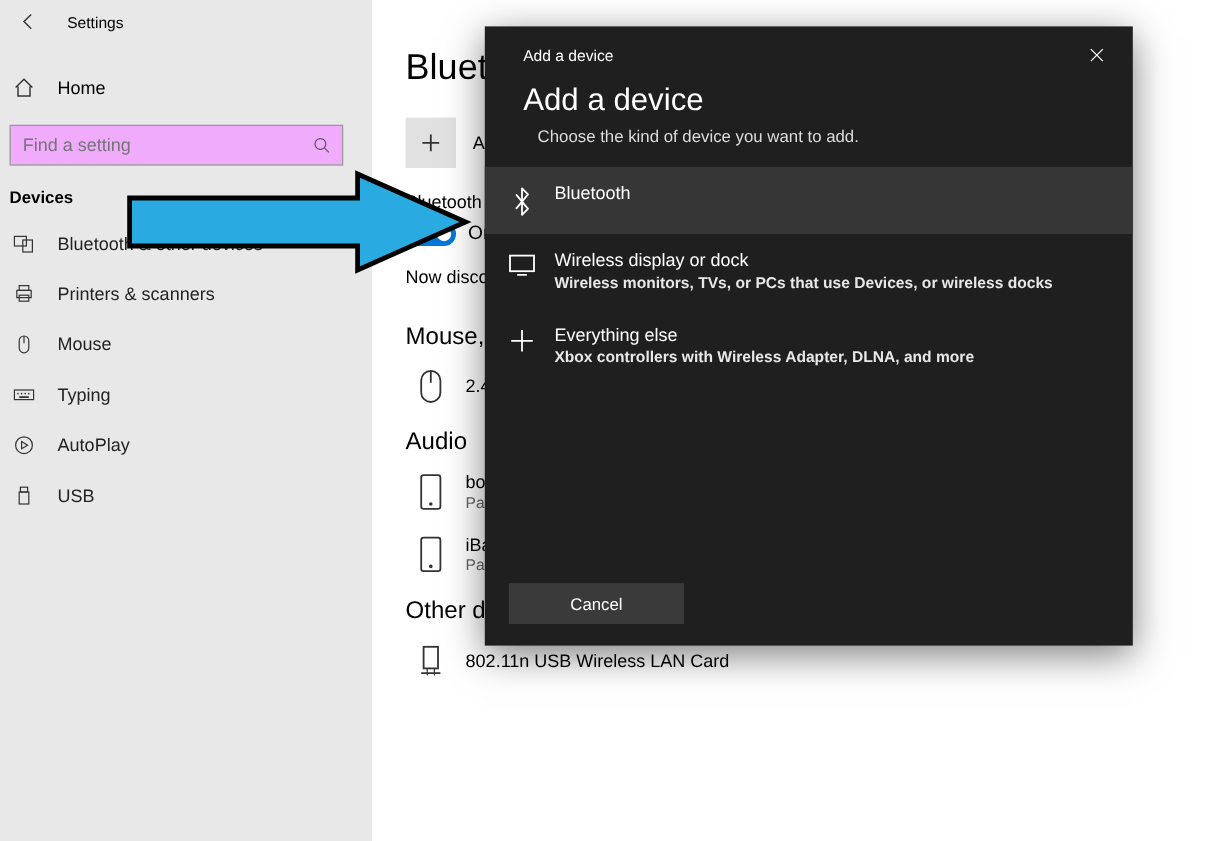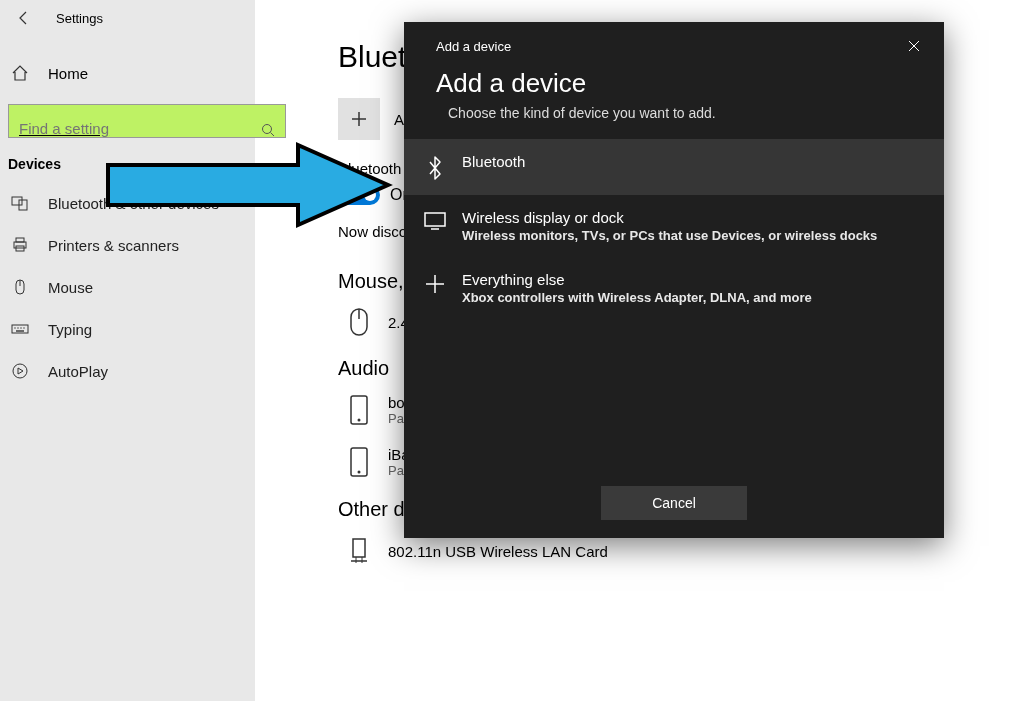"Settings" .sidebar { width: 255px -> 310px }
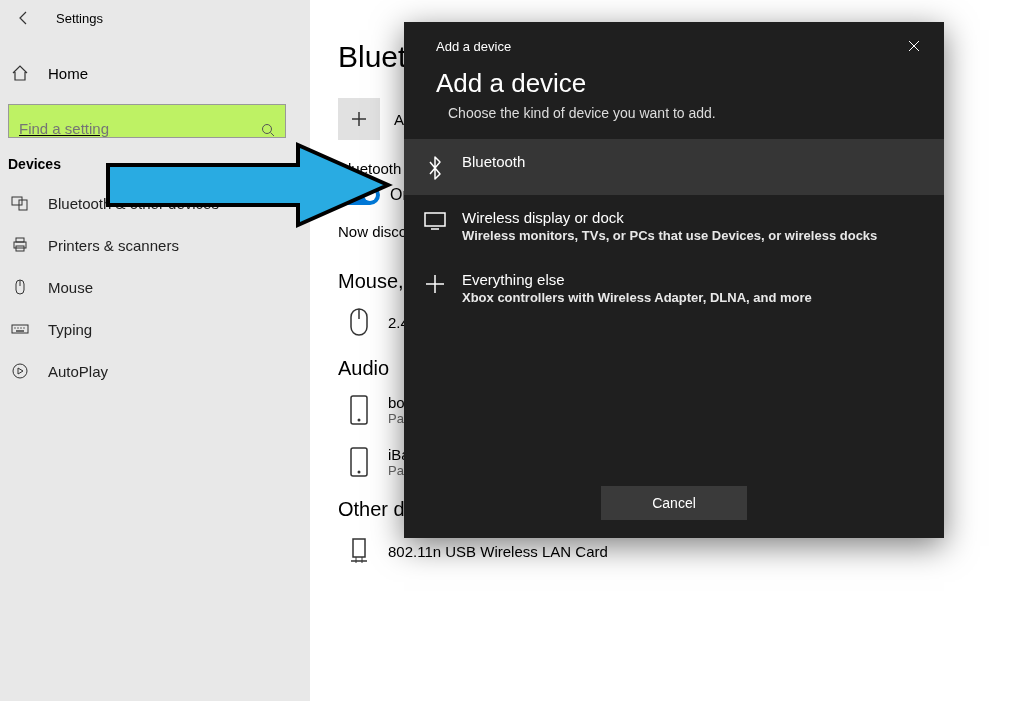"Find a setting" .search-box { align-items: flex-end -> center; background: #bef264 -> #f0abfc; text-decoration: underline -> none }
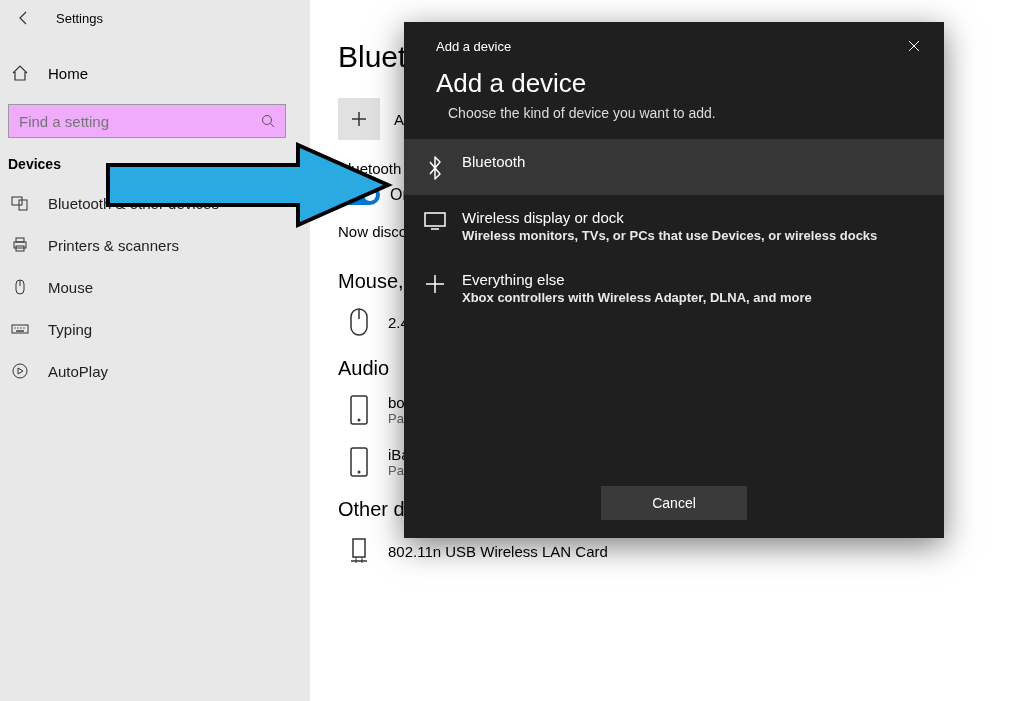"USB" div.nav-item { html: none -> <div> <span> <svg> <rect></rect> <rect></rect> </svg> </span> <span>USB</span> </div> }
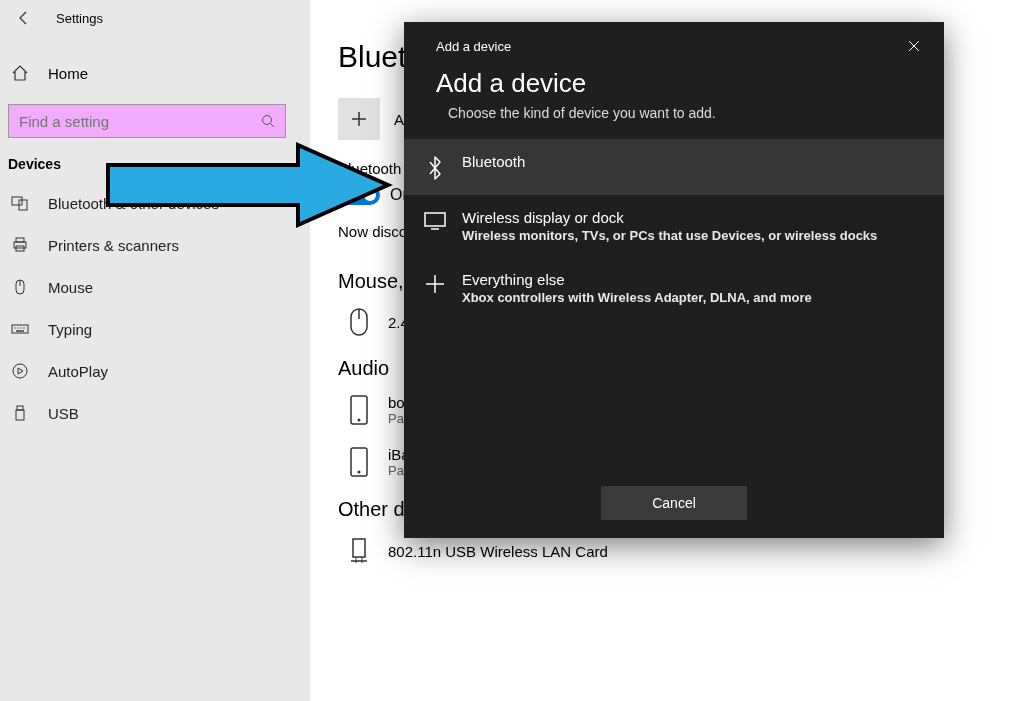"Cancel" .modal-footer { justify-content: center -> flex-start }
